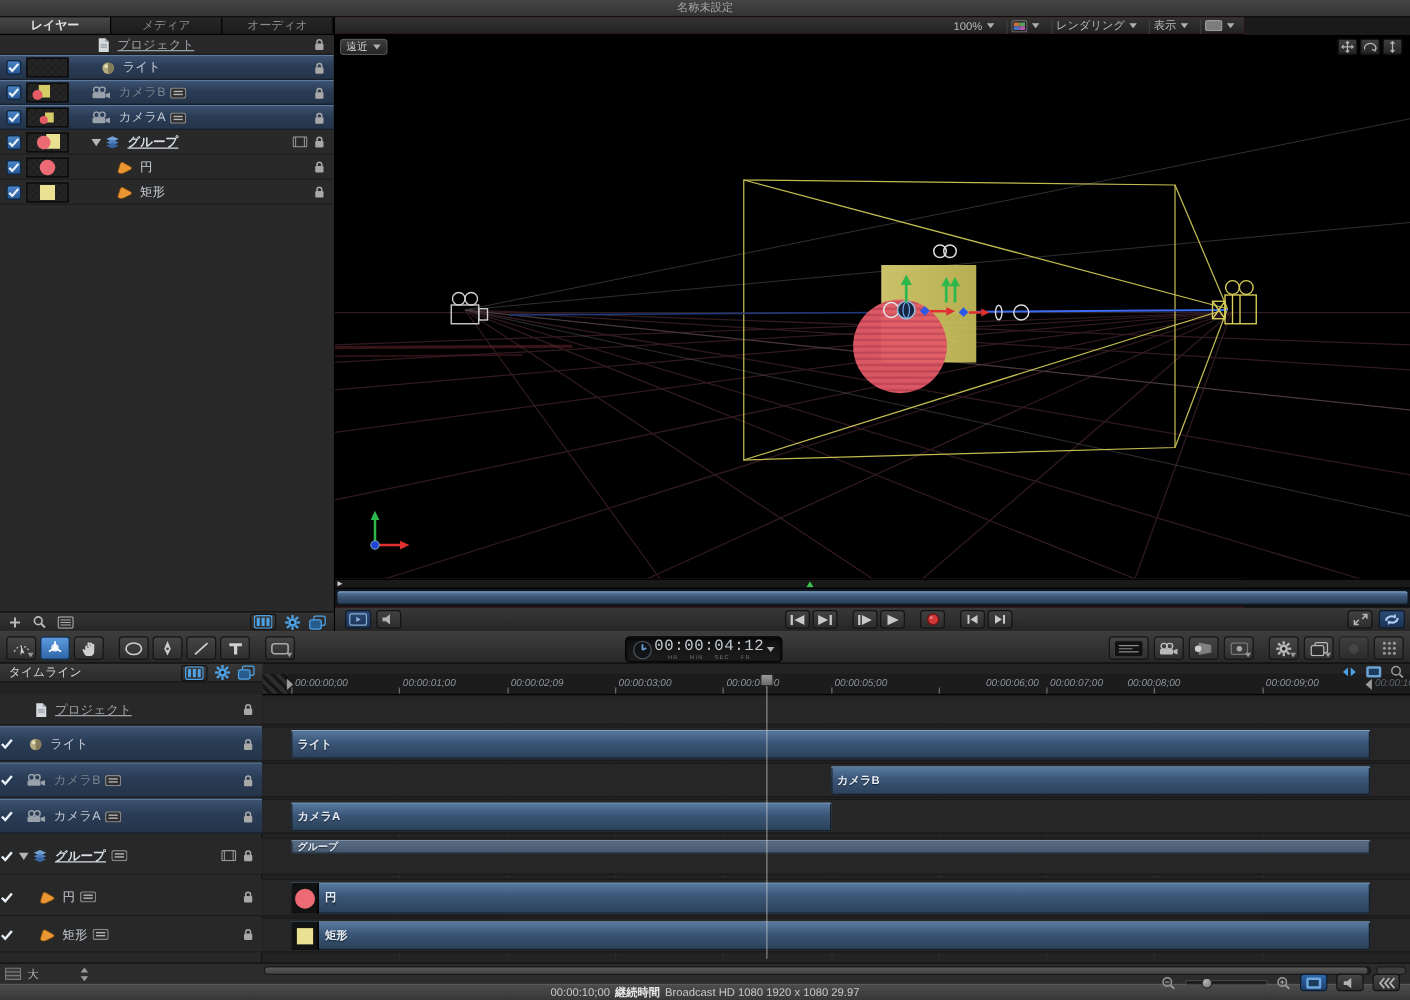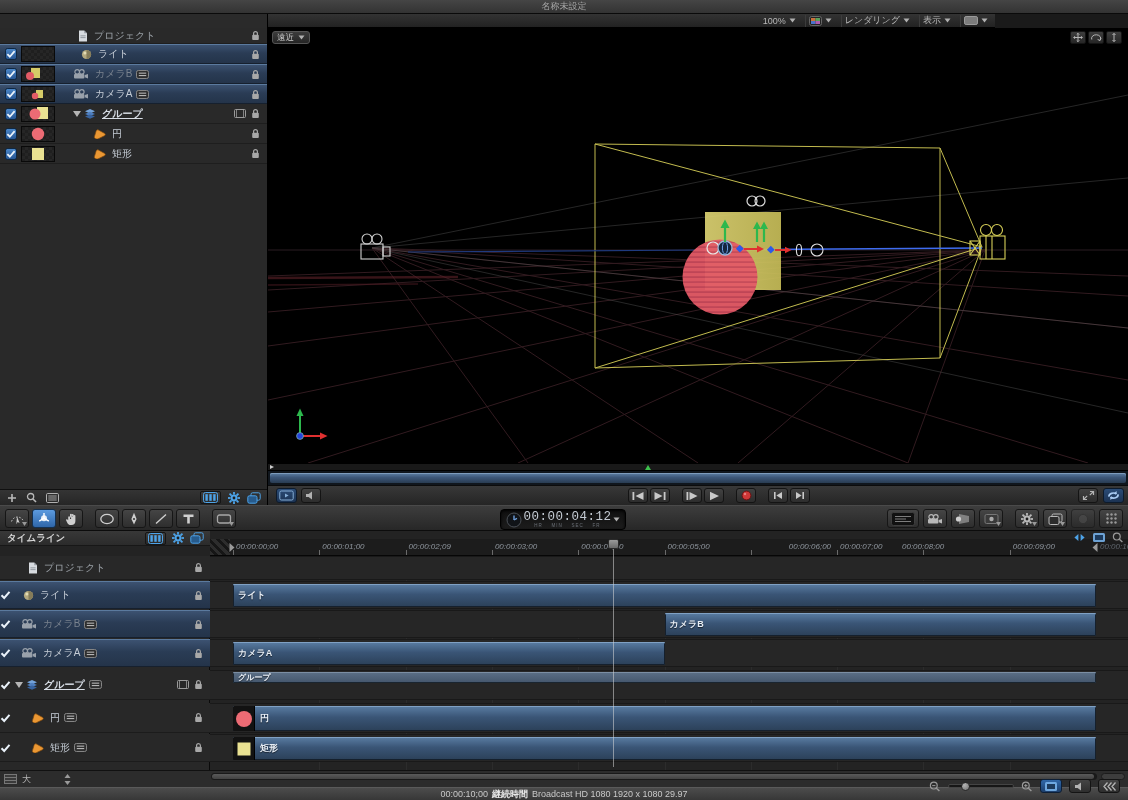"レイヤー" div.tabs { html: none -> <div> <div>レイヤー</div> <div>メディア</div> <div>オーディオ</div> </div> }
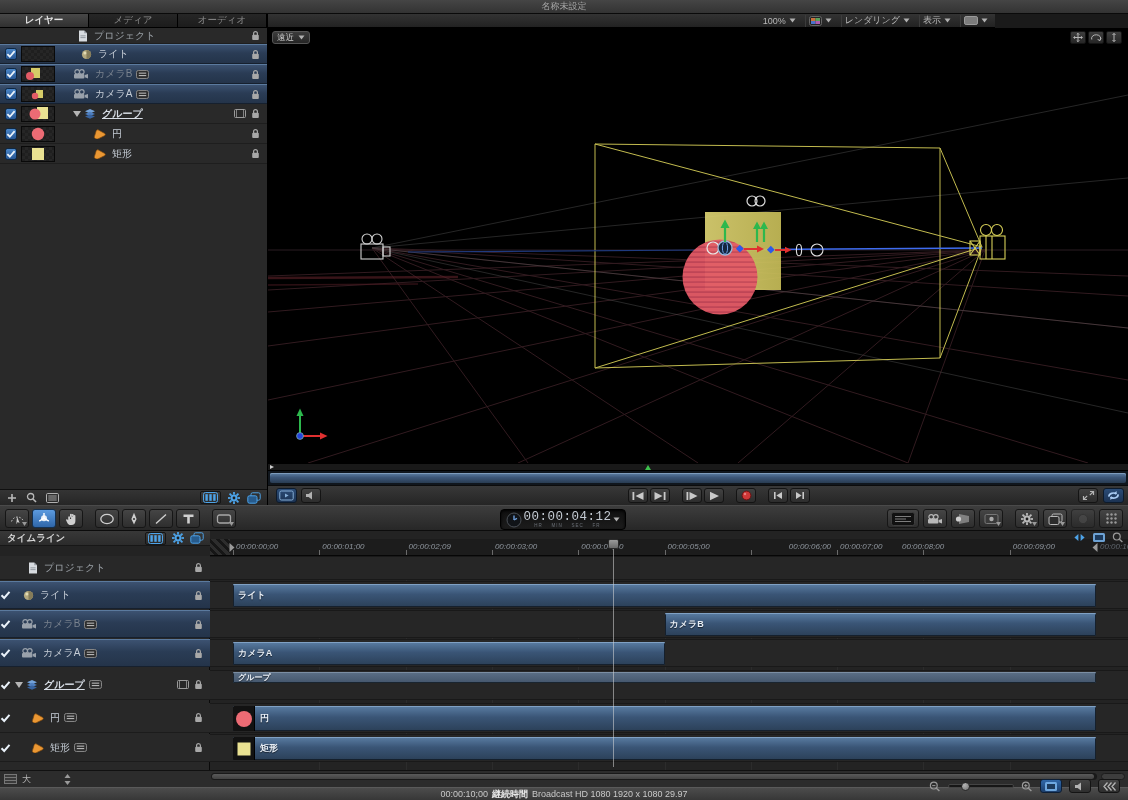"プロジェクト" .lbl.proj { text-decoration: none -> underline }
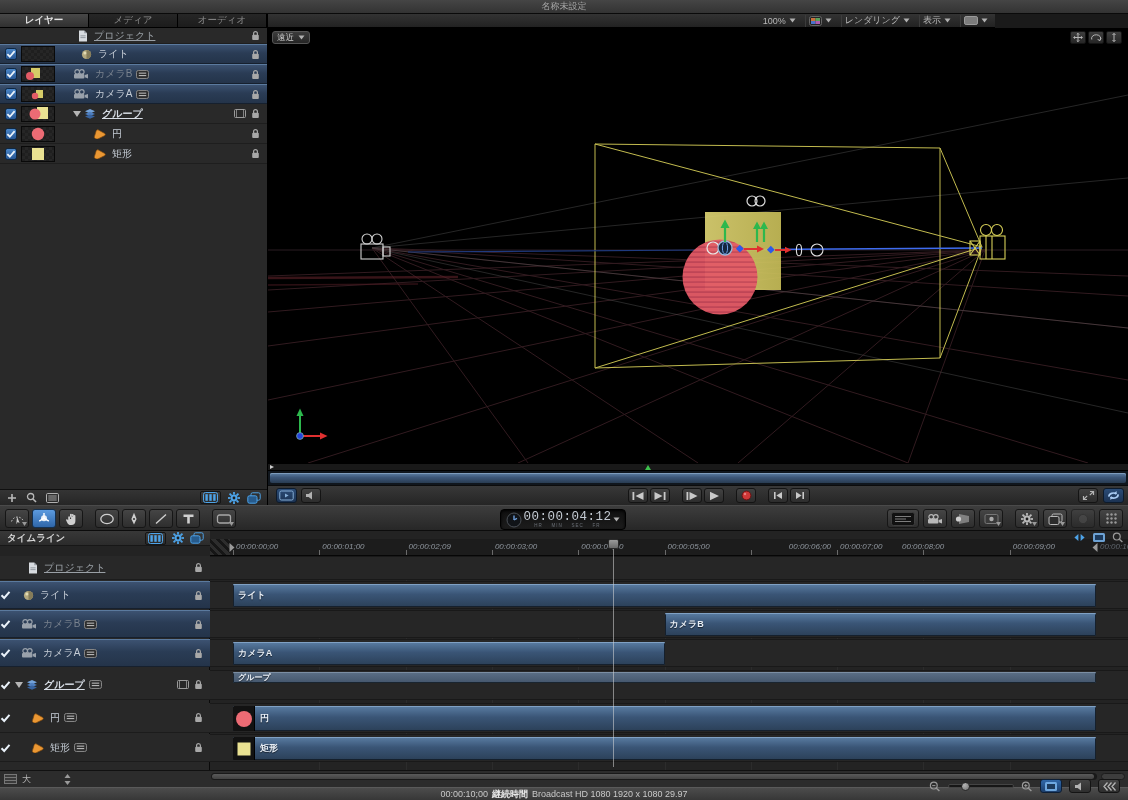"タイムライン" .tl-titlebar>span:first-child { font-weight: bold -> normal }
